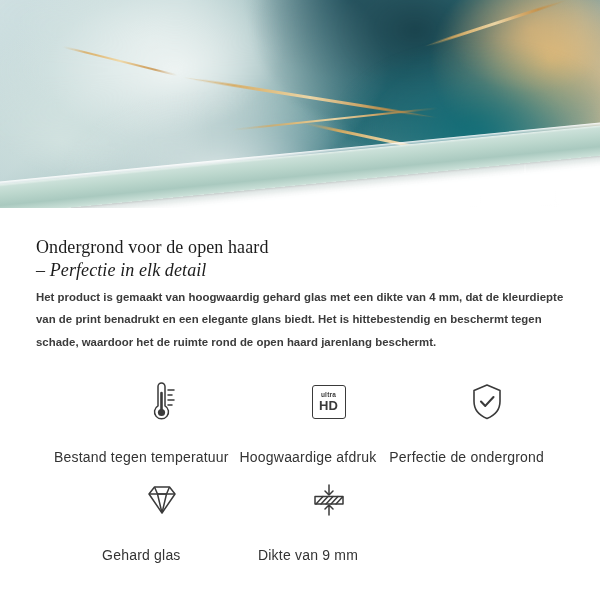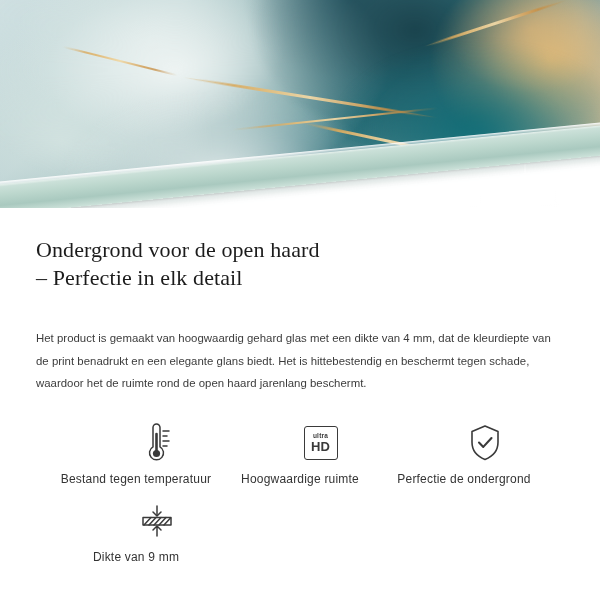"Ondergrond voor de open haard" .headline { font-size: 22px -> 18px }
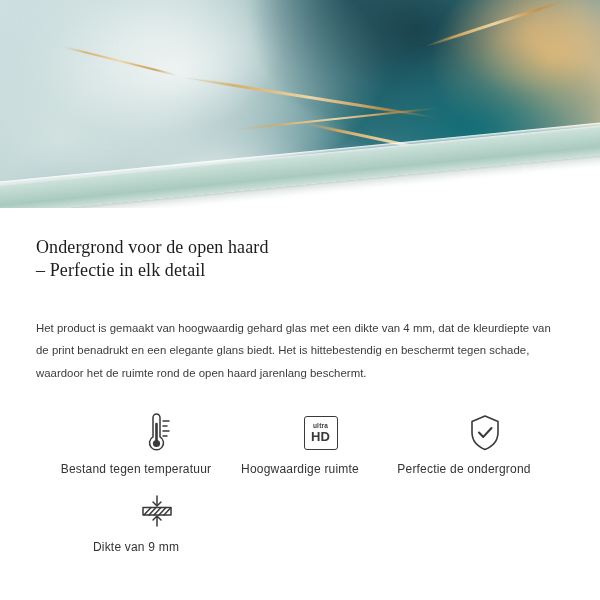"– Perfectie in elk detail" .headline .l2 { font-style: none -> italic }
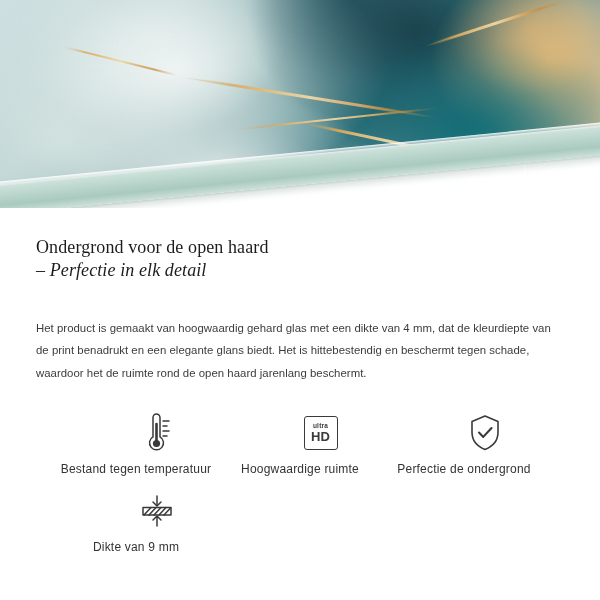"Het product is gemaakt van" .body-copy { font-weight: none -> bold; margin: 35px 0 0 0 -> 4px 0 0 0 }
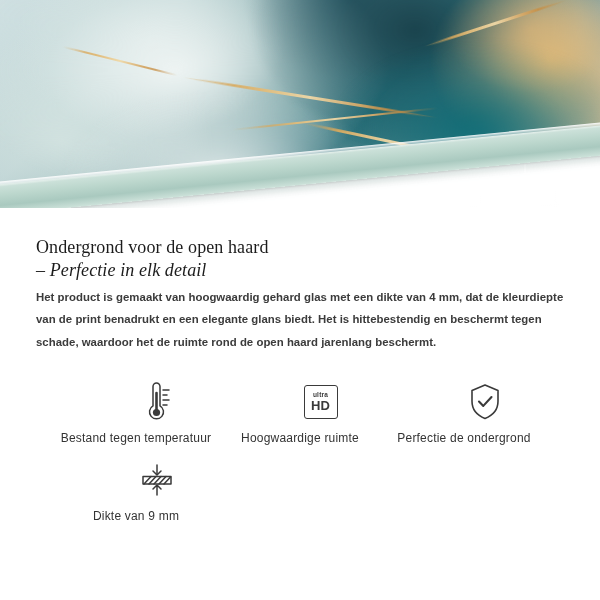"Bestand tegen temperatuur" .feature-label { font-size: 12px -> 14px; margin-top: 6px -> 24px }
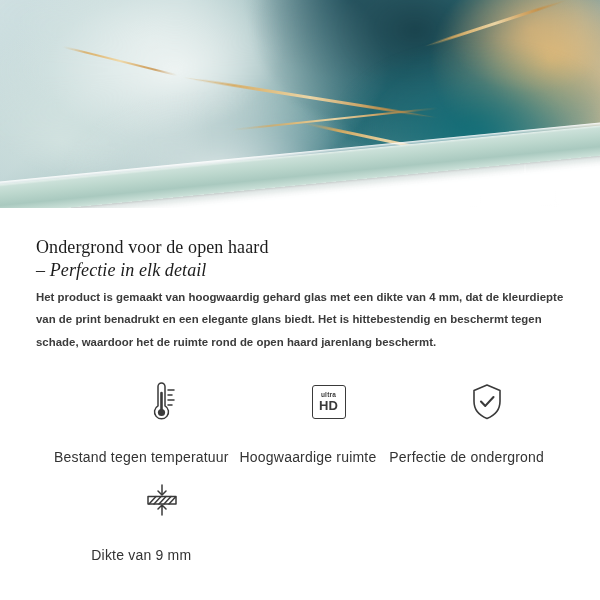"Hoogwaardige ruimte" div.feature-label { text: ruimte -> afdruk }
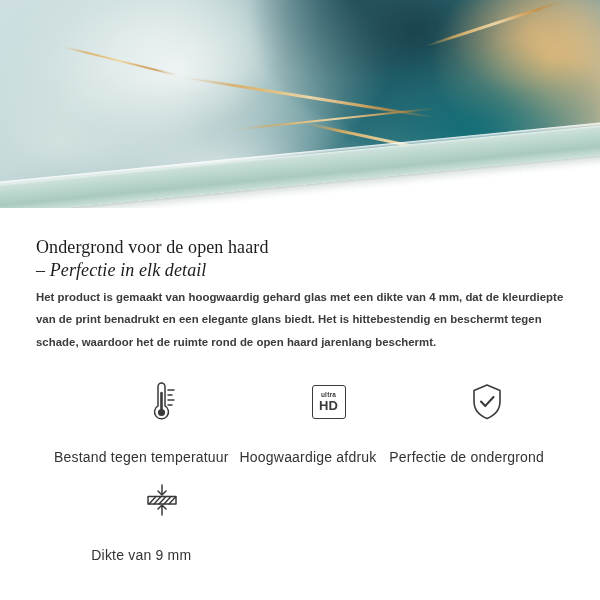"Gehard glas" div.feature { html: none -> <div> <div> <svg> <path></path> <path></path> <path></path> <path></path> <path></path> </svg> </div> <div>Gehard glas</div> </div> }
